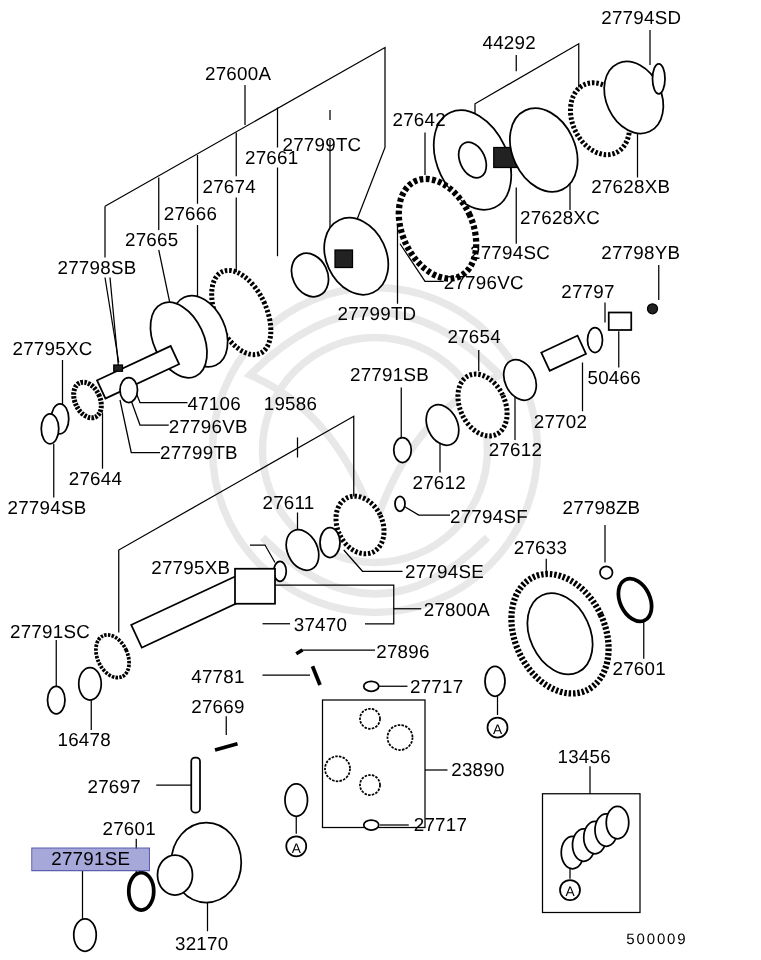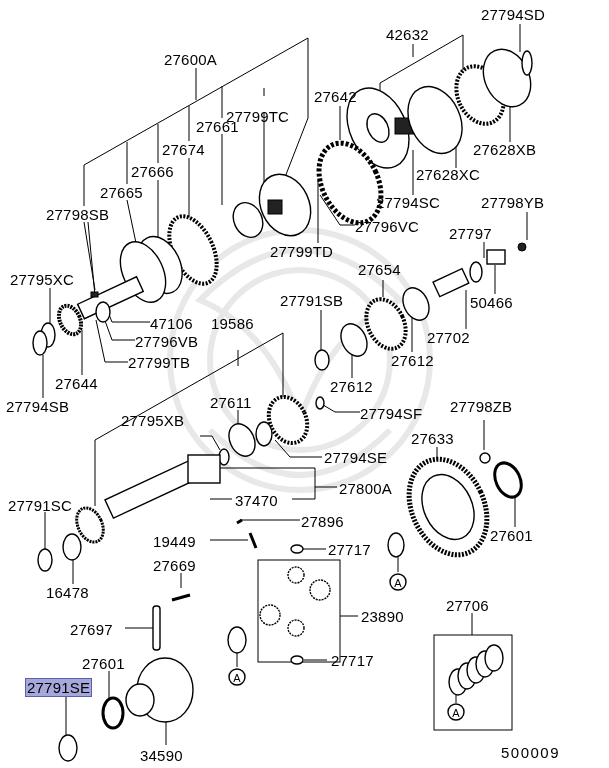"42632" div.lbl { text: 42632 -> 44292 }
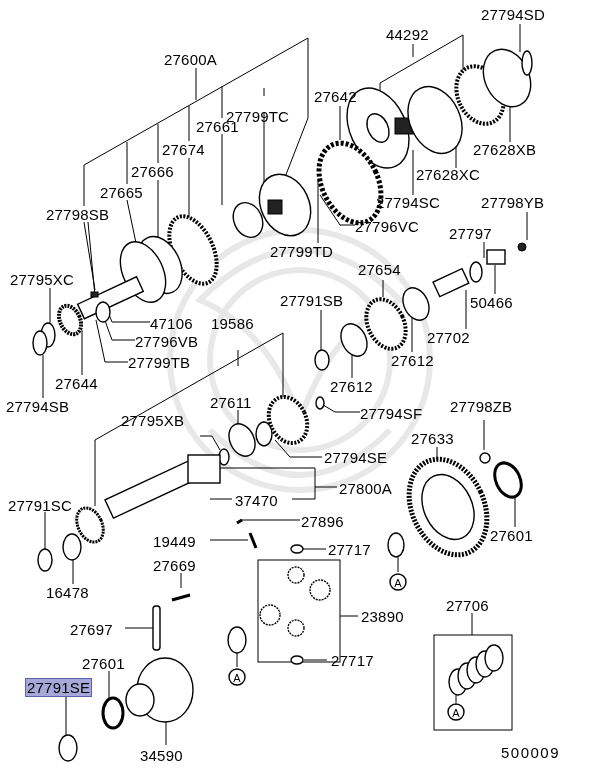"27795XB" div.lbl { top: 412px -> 446px }
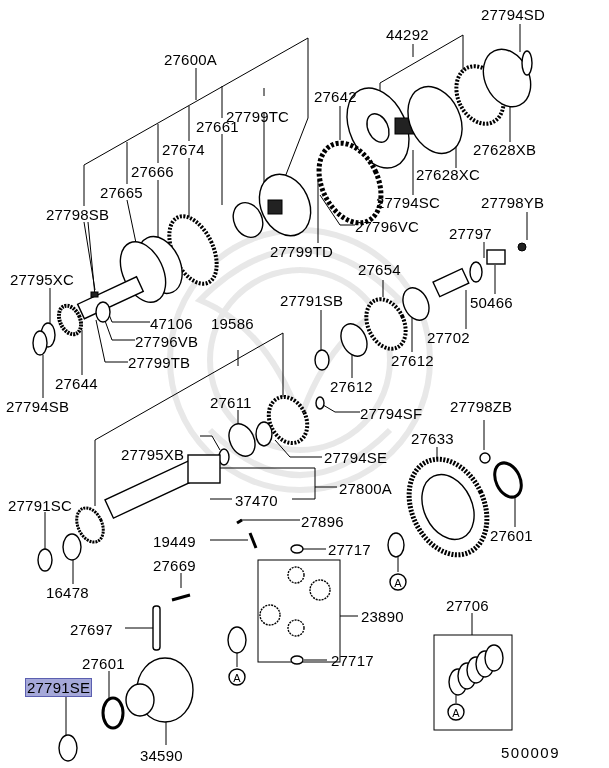"19449" div.lbl { text: 19449 -> 47781 }
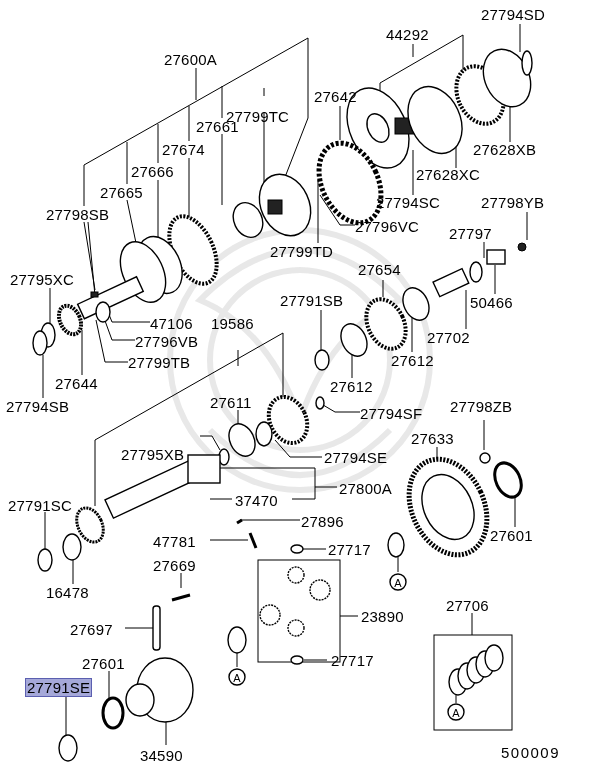"27706" div.lbl { text: 27706 -> 13456 }
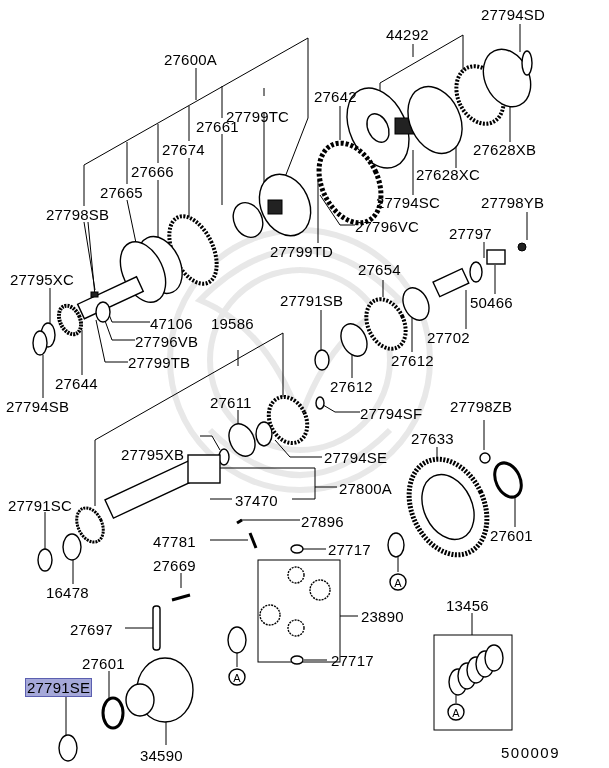"27791SE" .lbl.hl { padding: 0 1px -> 0 15px }
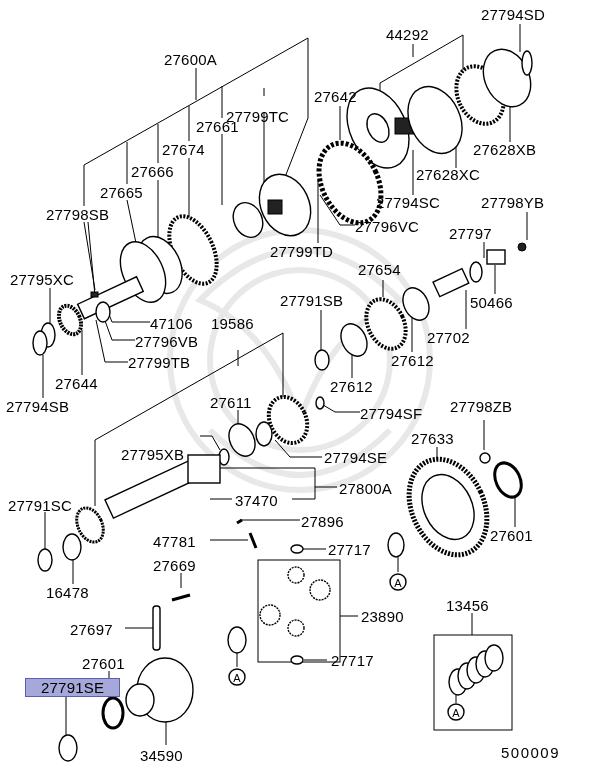"34590" div.lbl { text: 34590 -> 32170 }
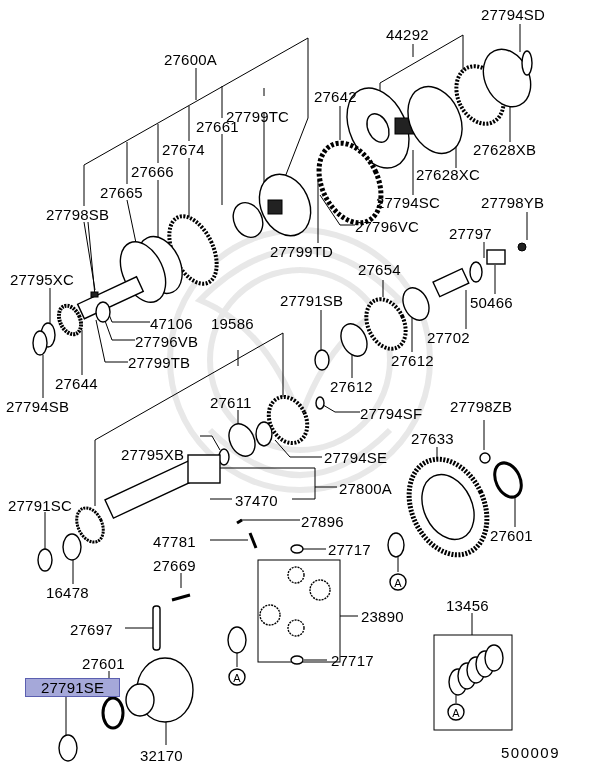"500009" .code { font-size: 15px -> 12px }
